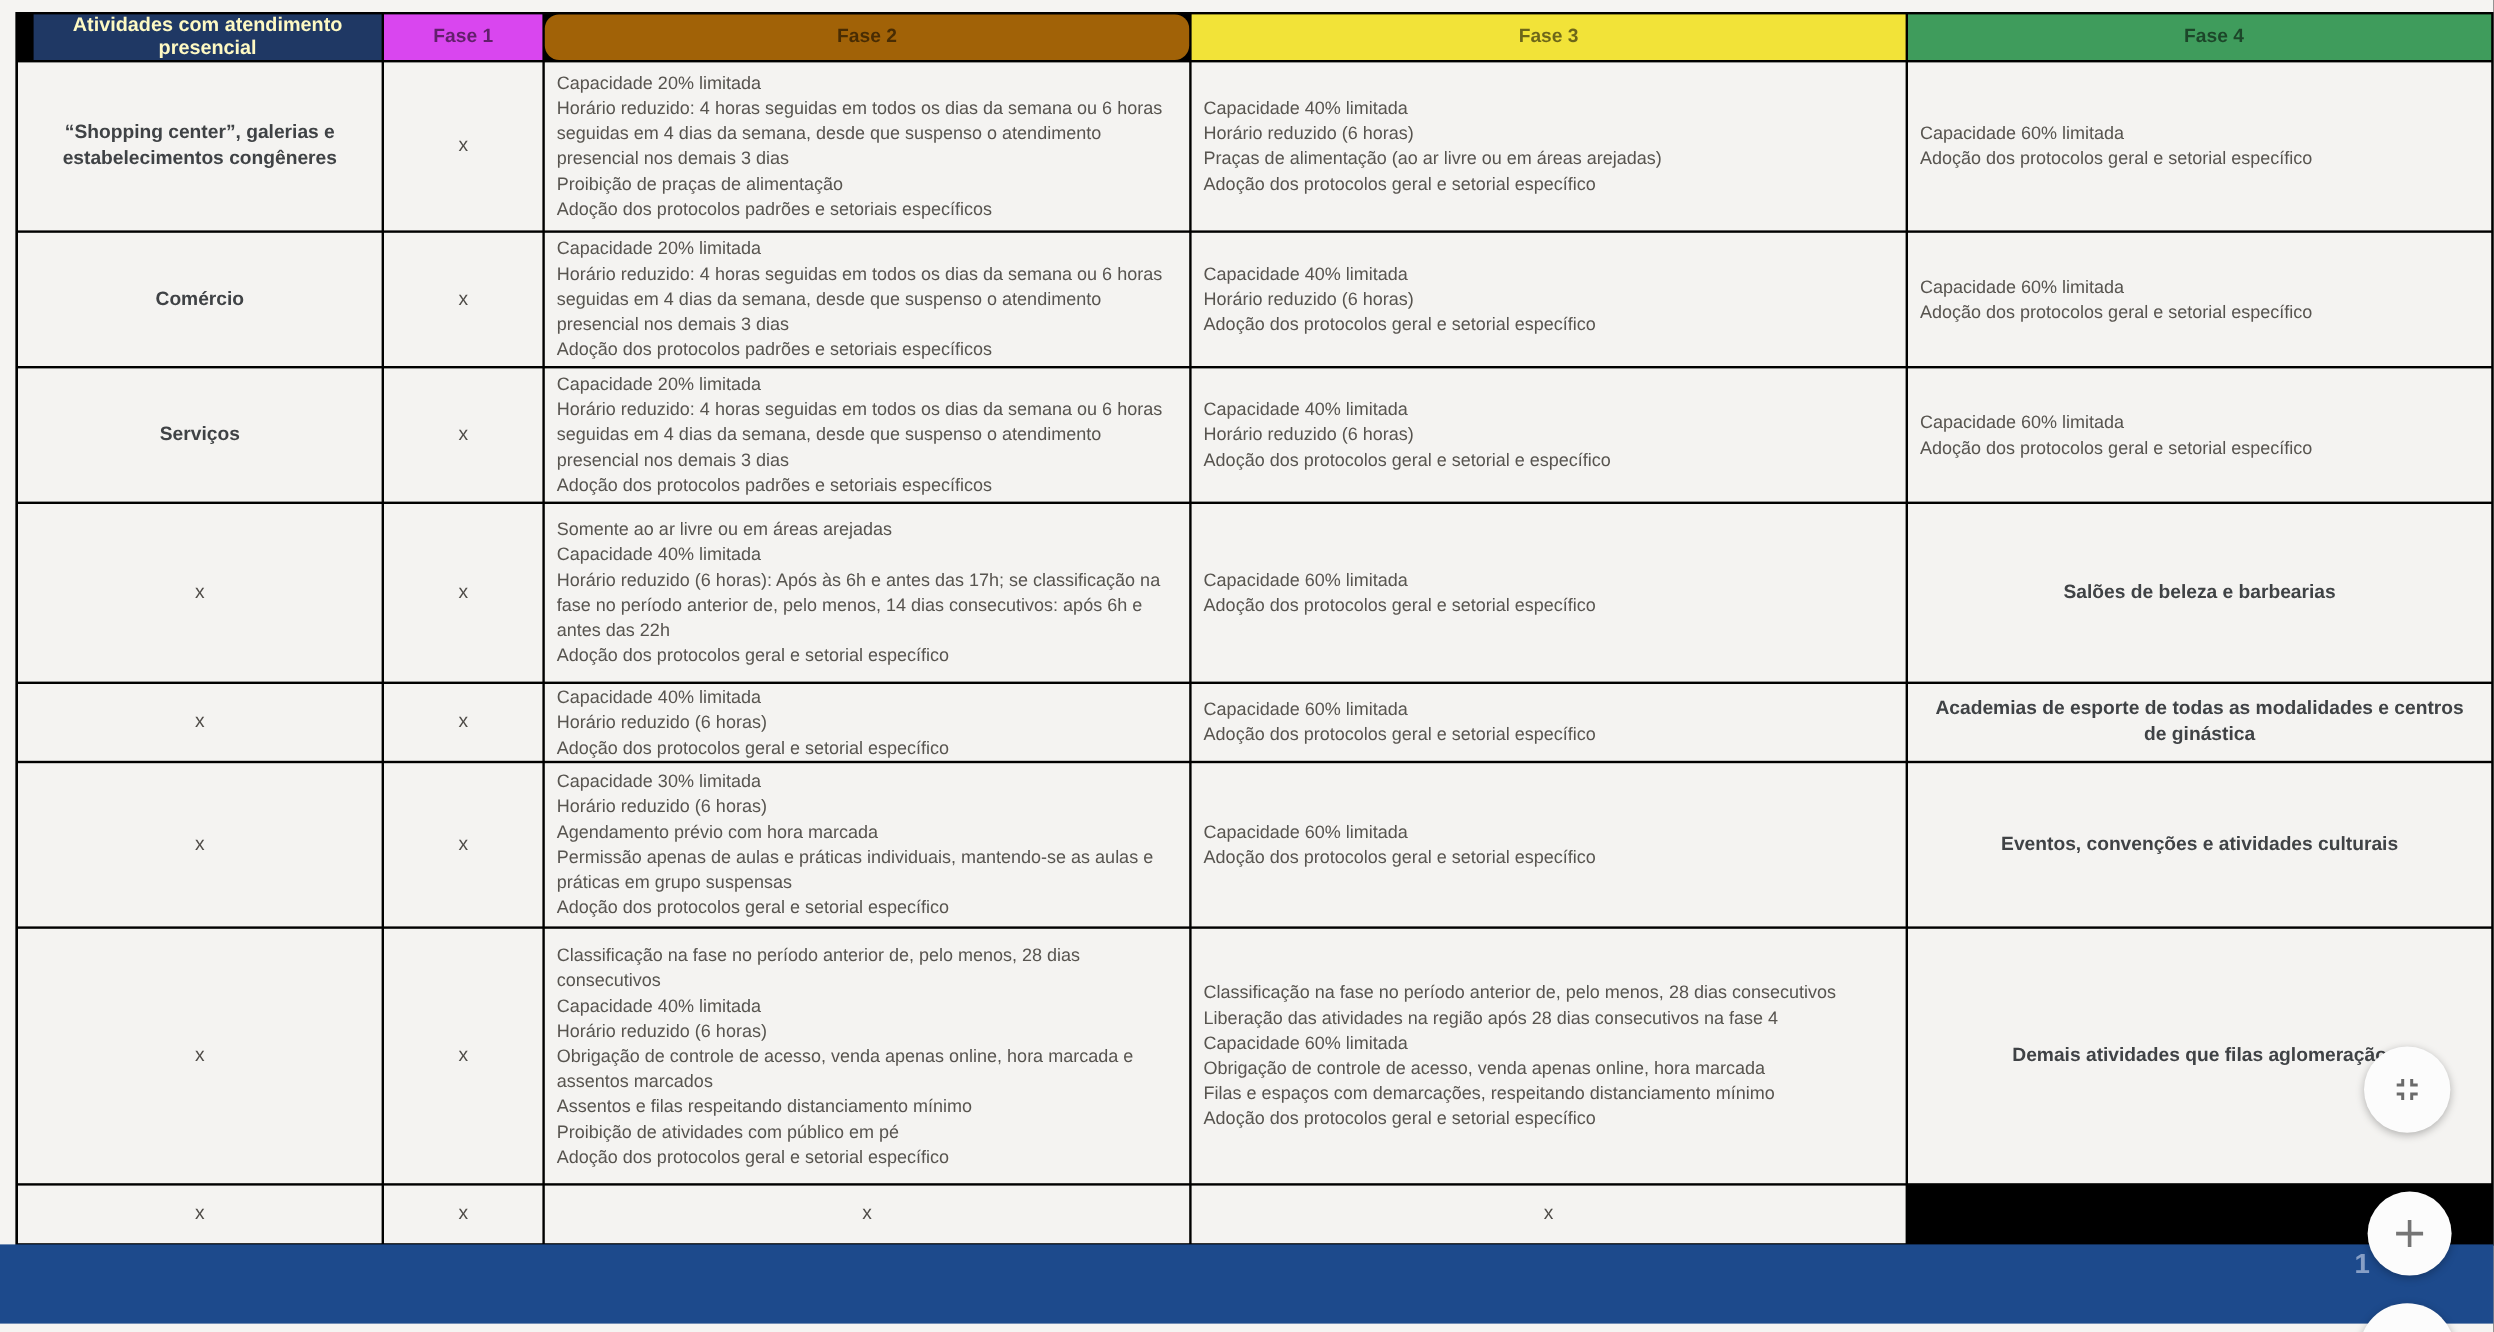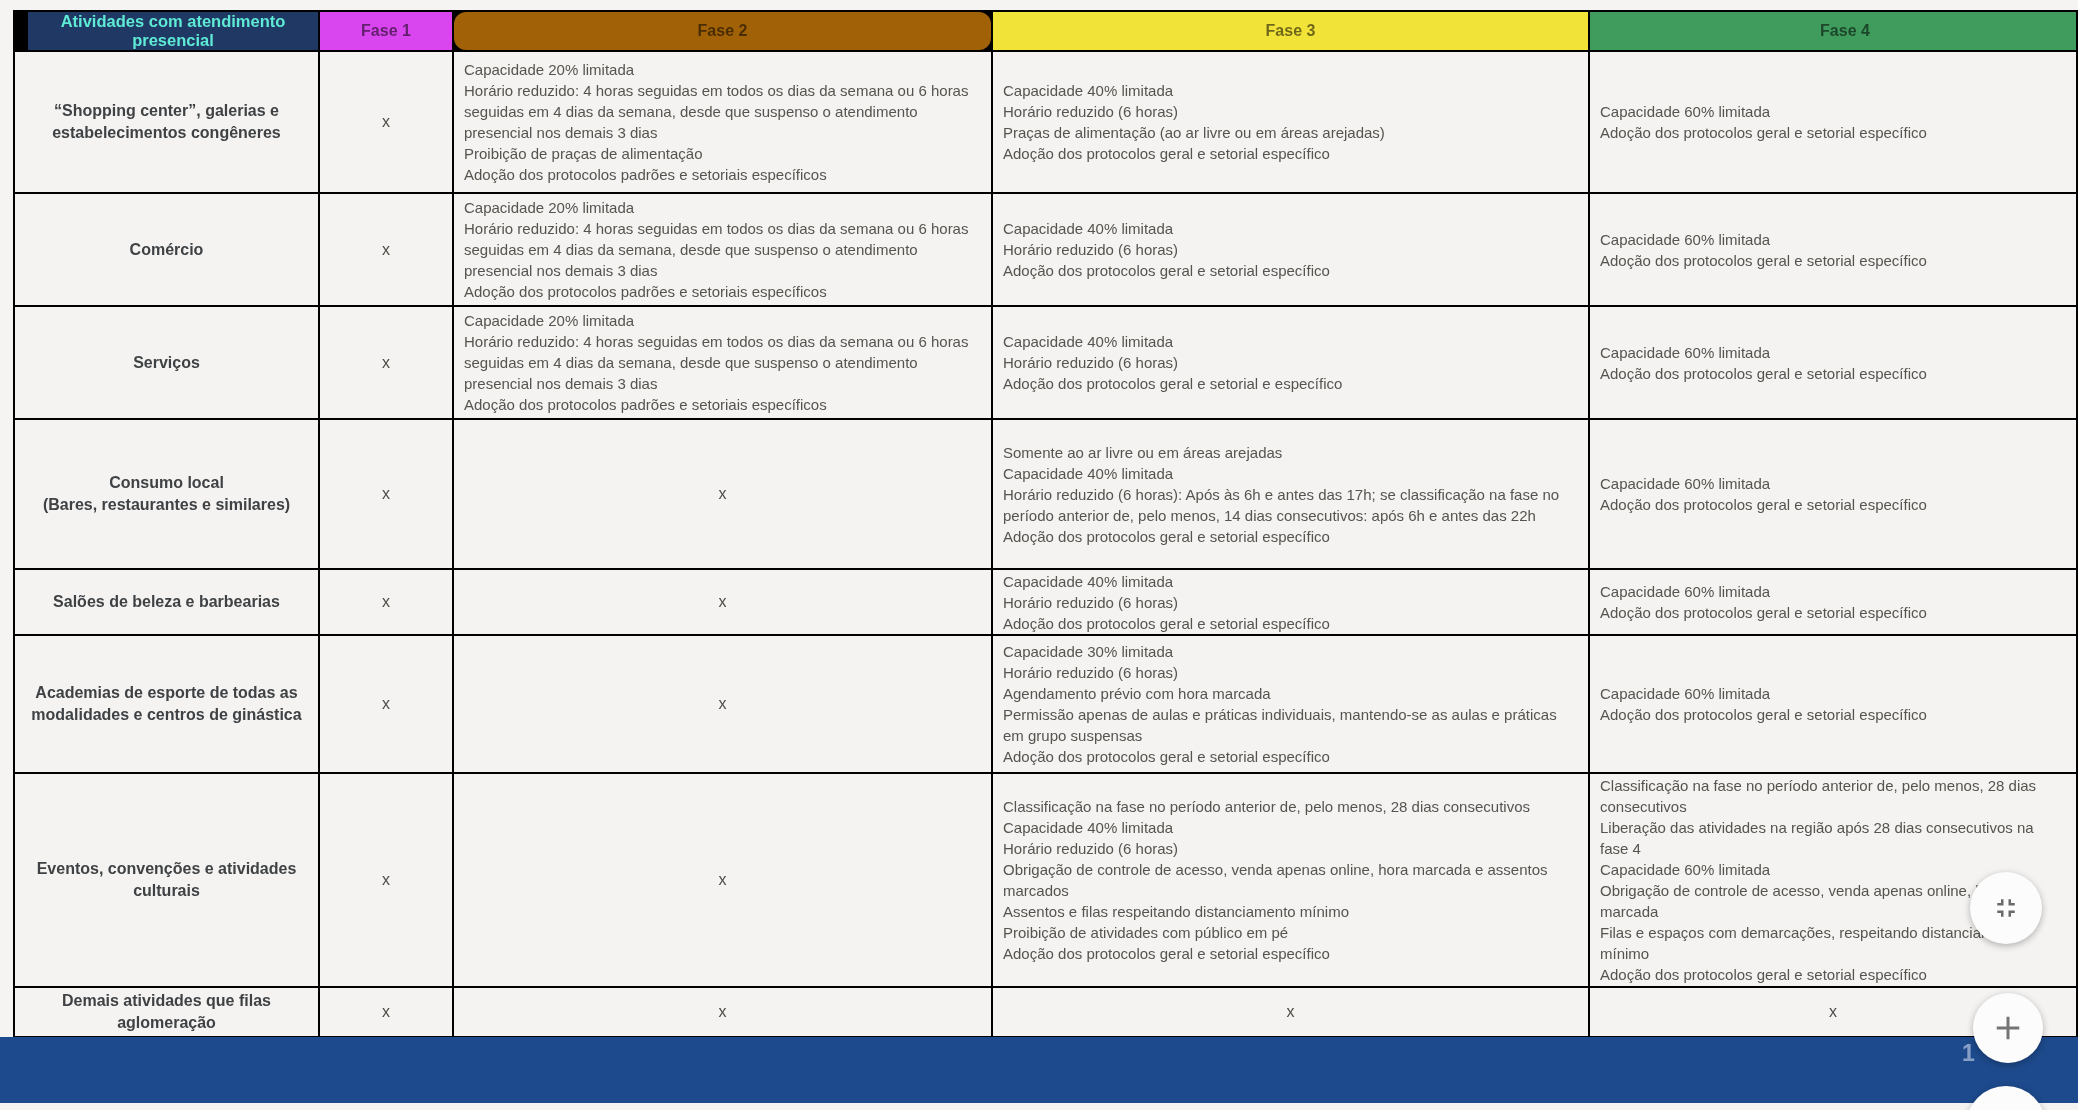"Atividades com atendimento presencial" .hdr-main { color: #5eead4 -> #fef9c3 }
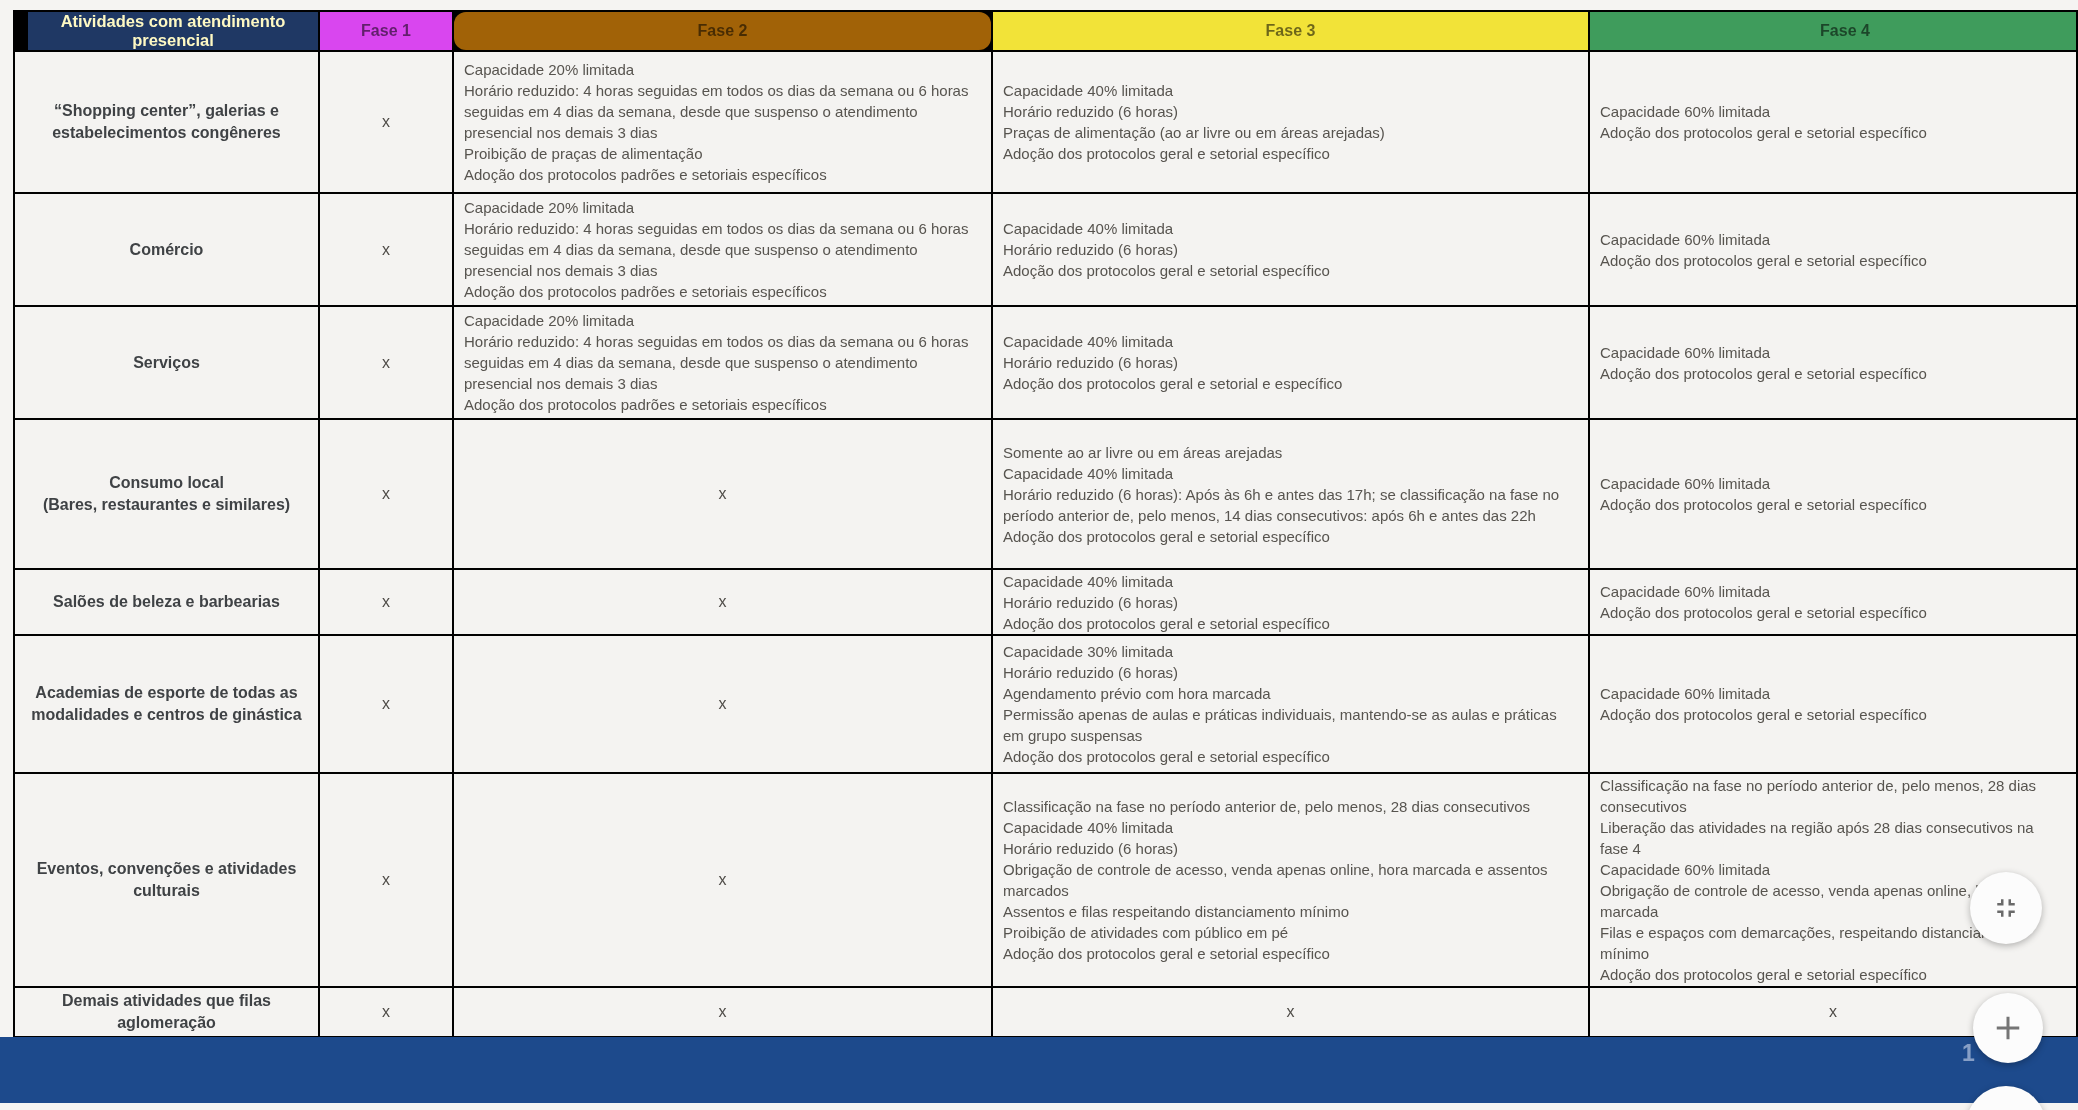"Consumo local" div.cell { html: <div>Consumo local (Bares, restaurantes e similares)</div> -> none }
